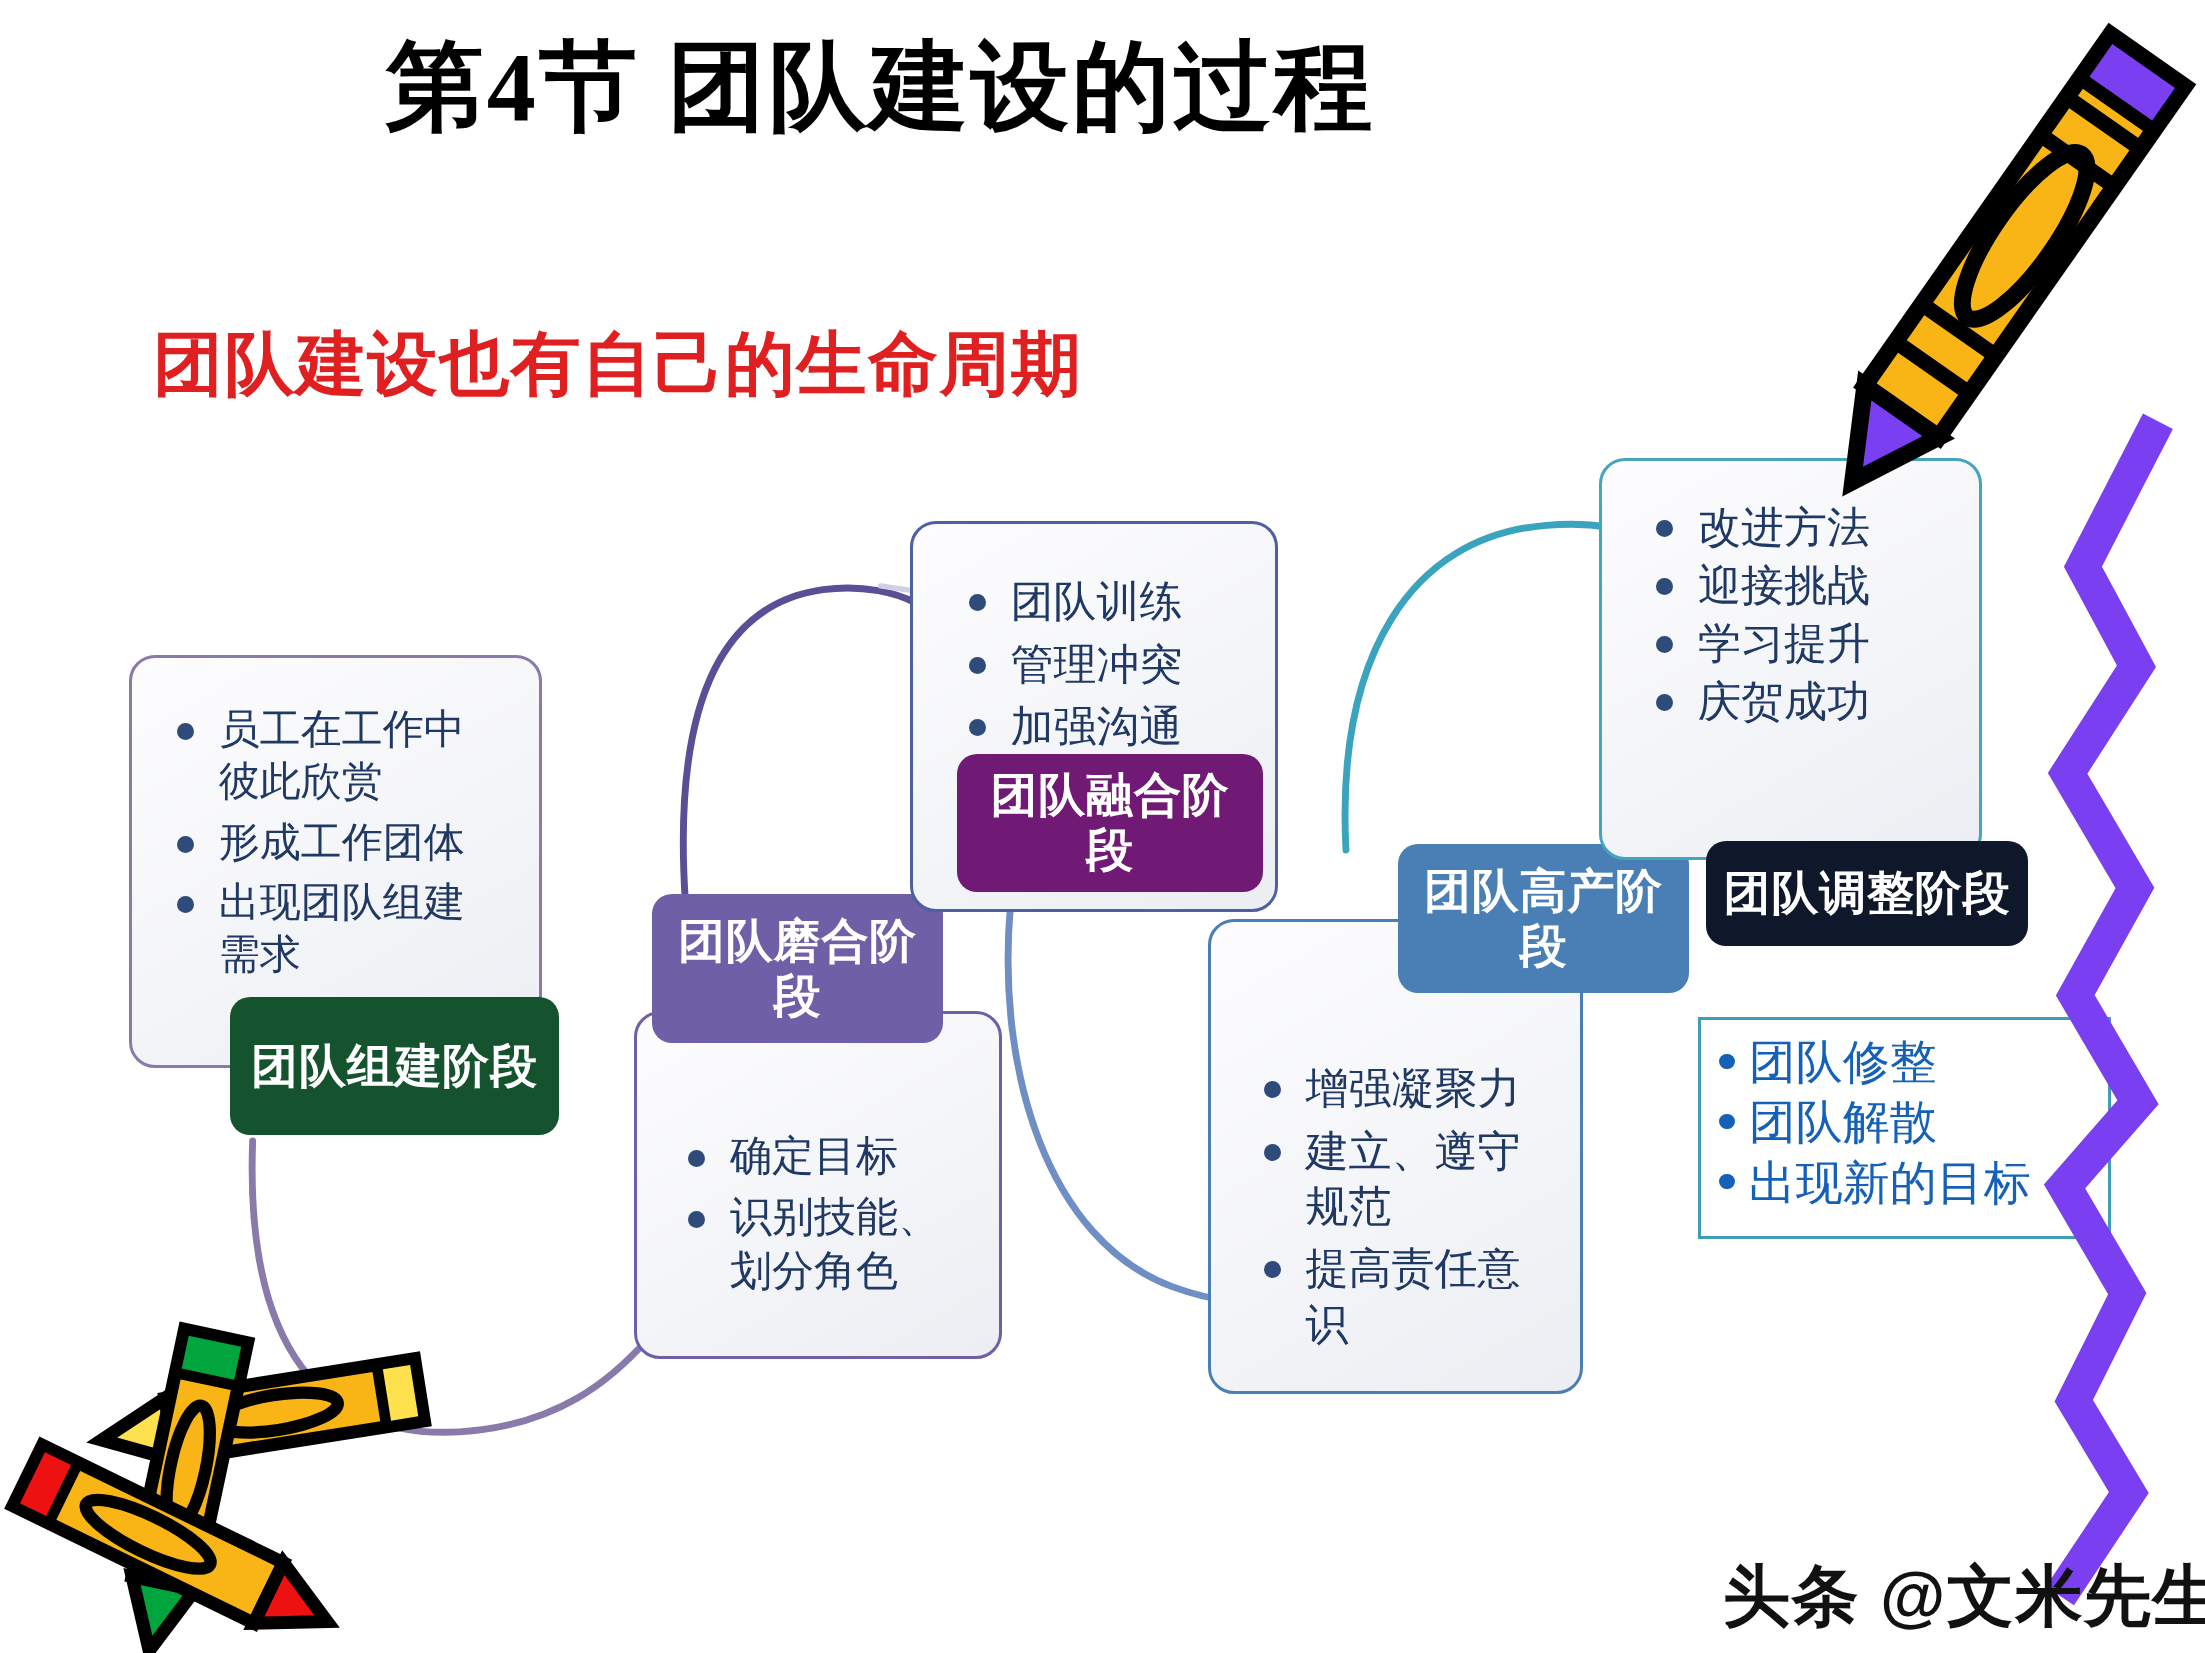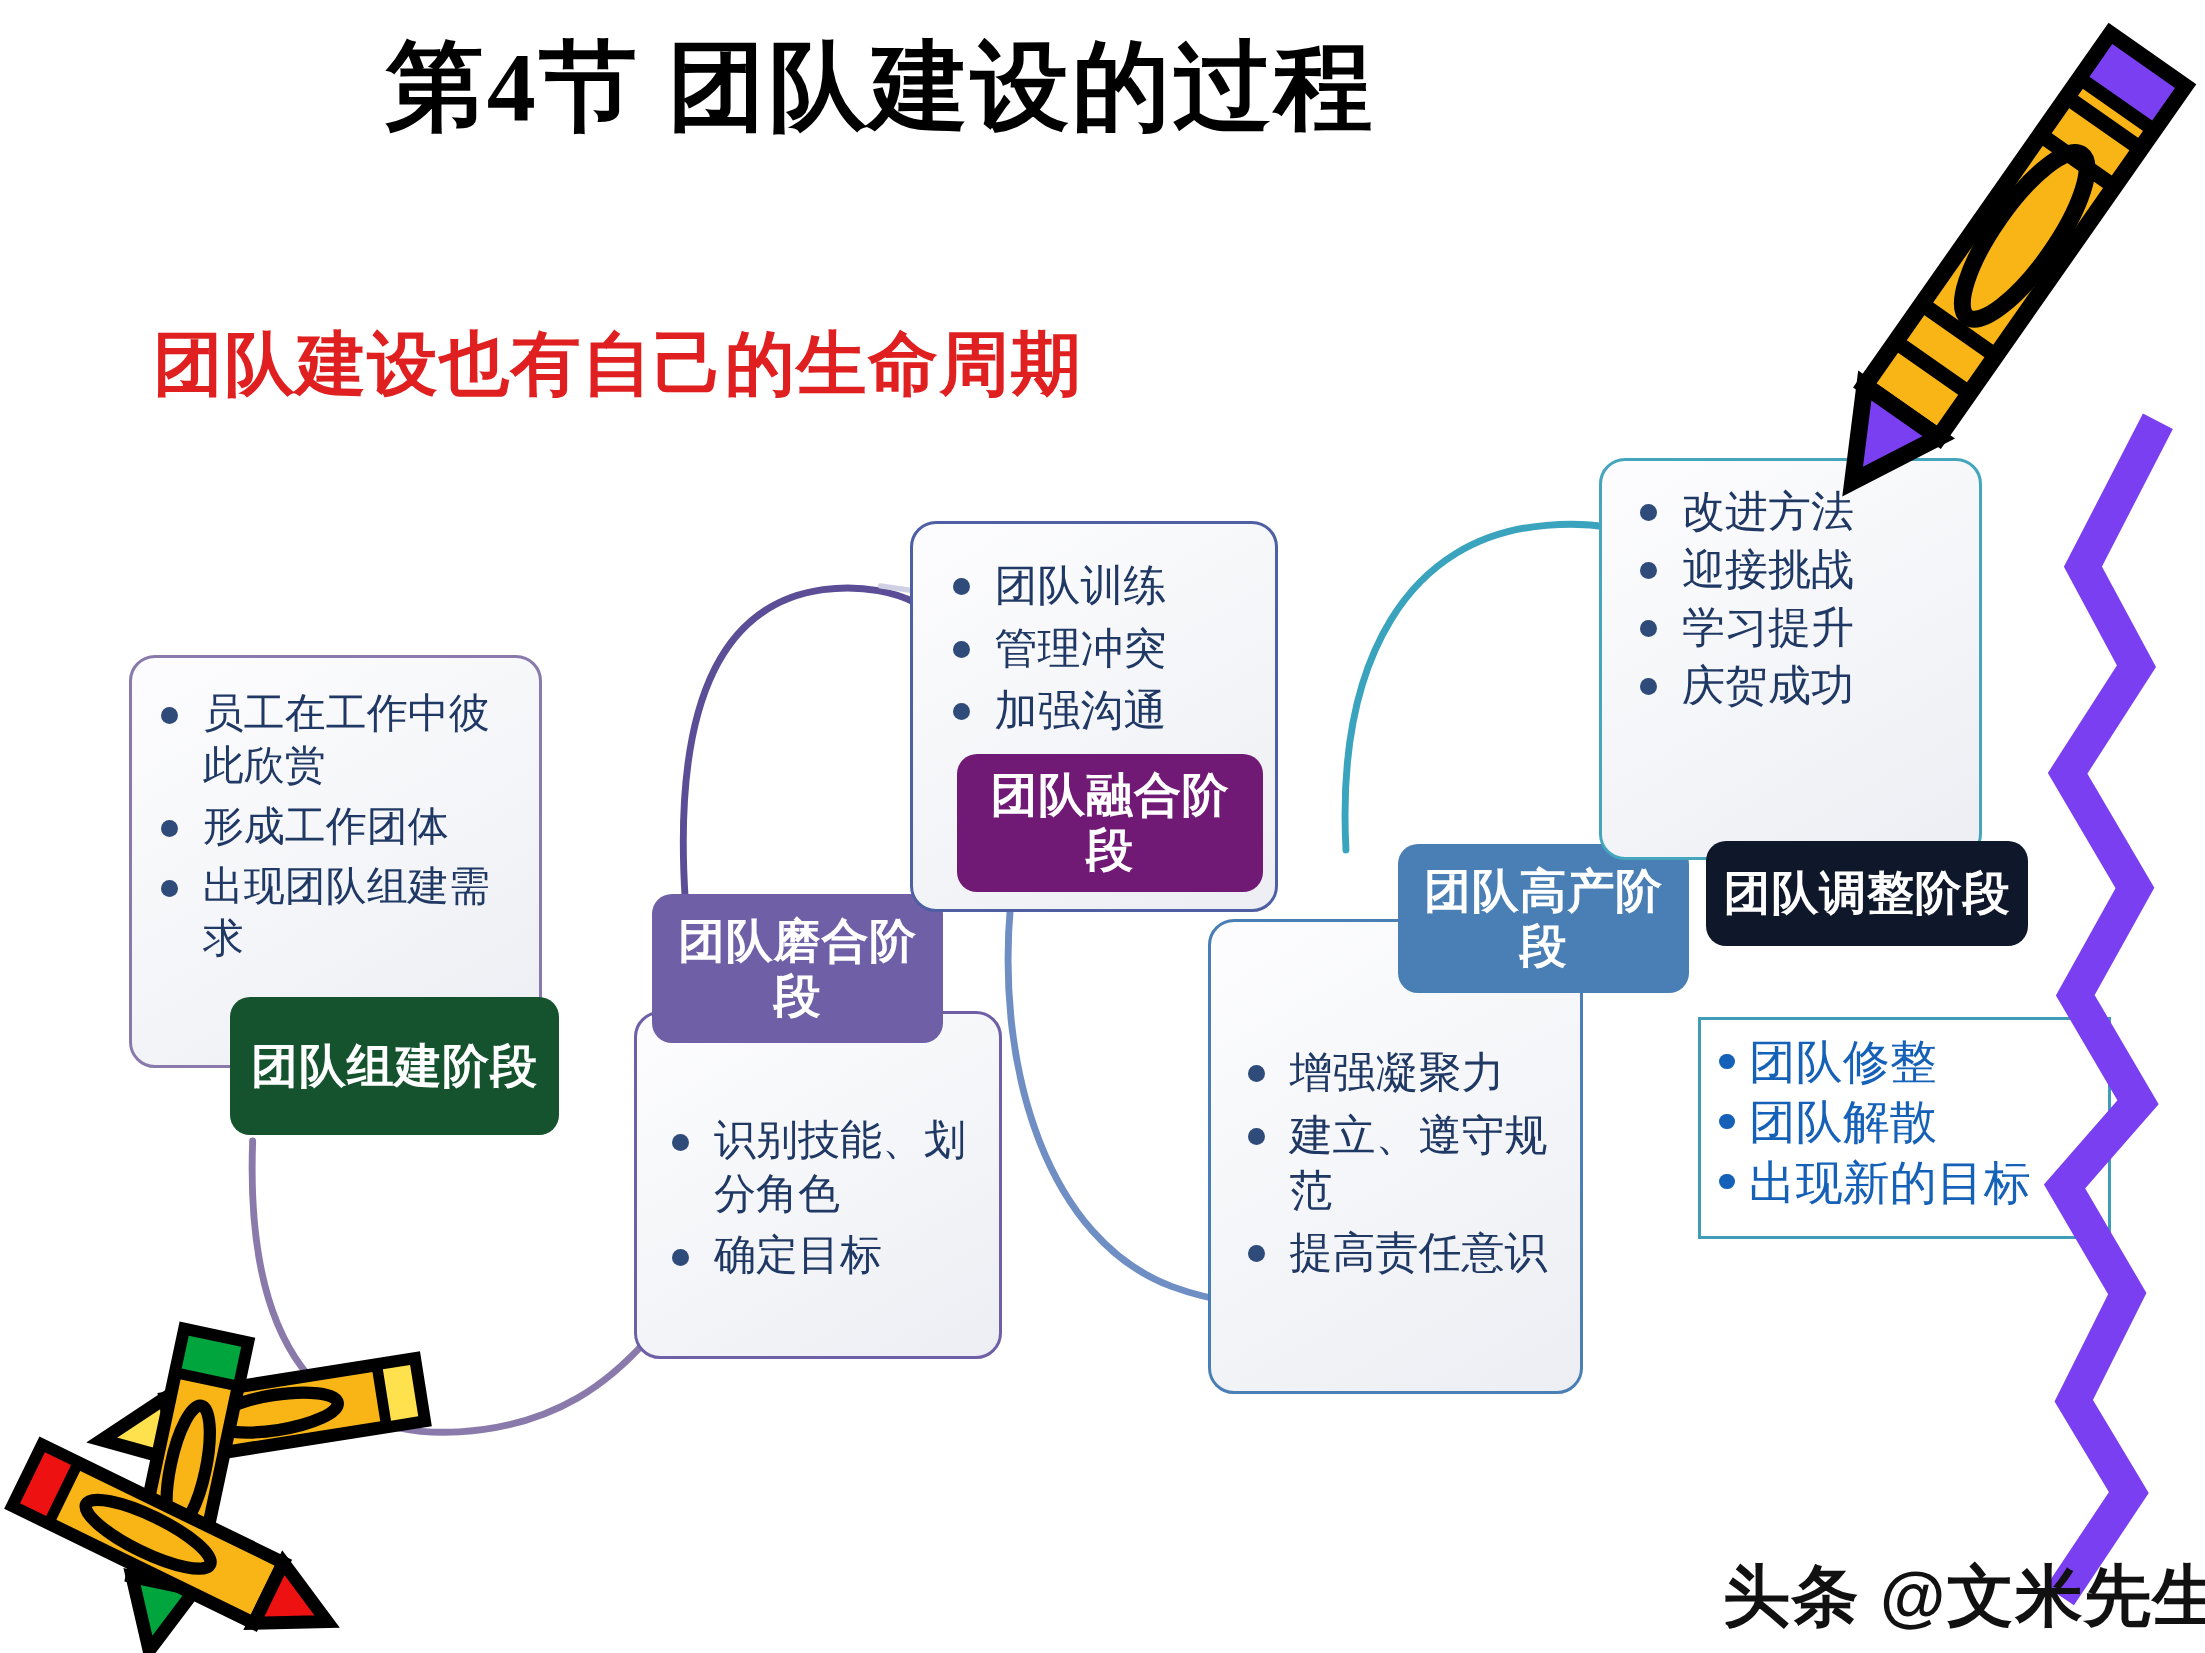"改进方法" .card ul { margin: 0 -> 16px }
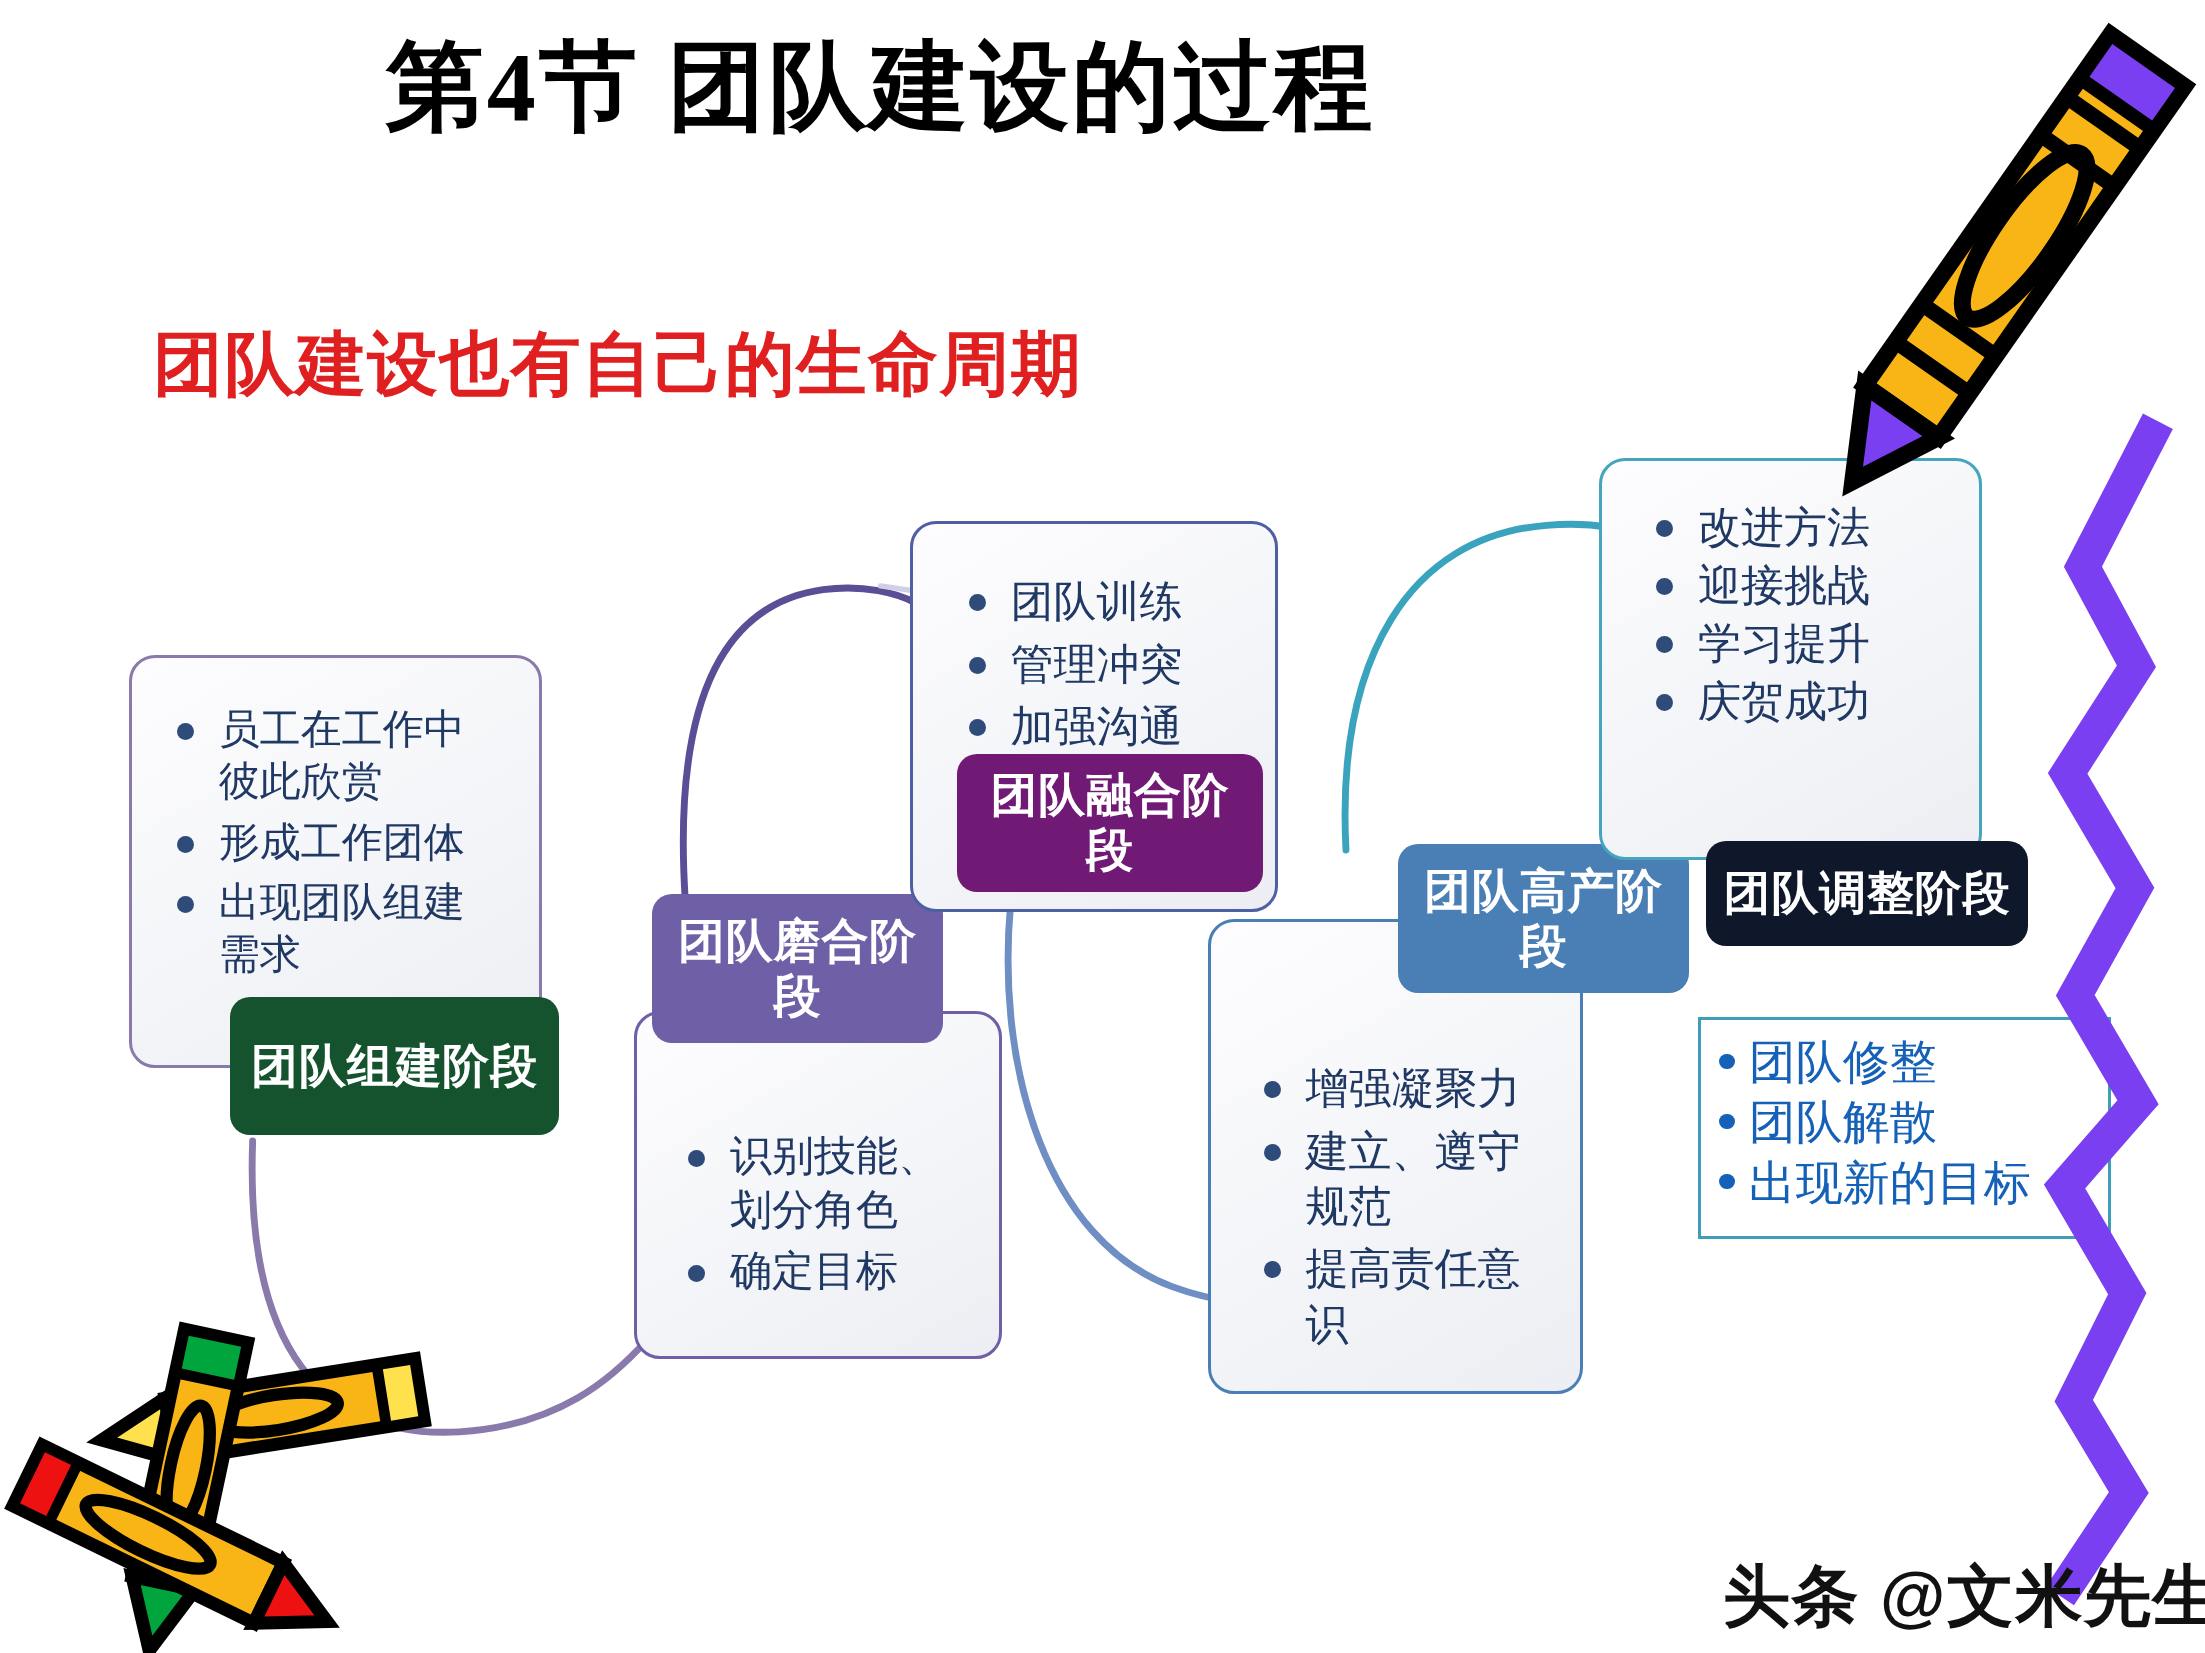"识别技能、划分角色" li { order: before "确定目标" -> after "确定目标" }
